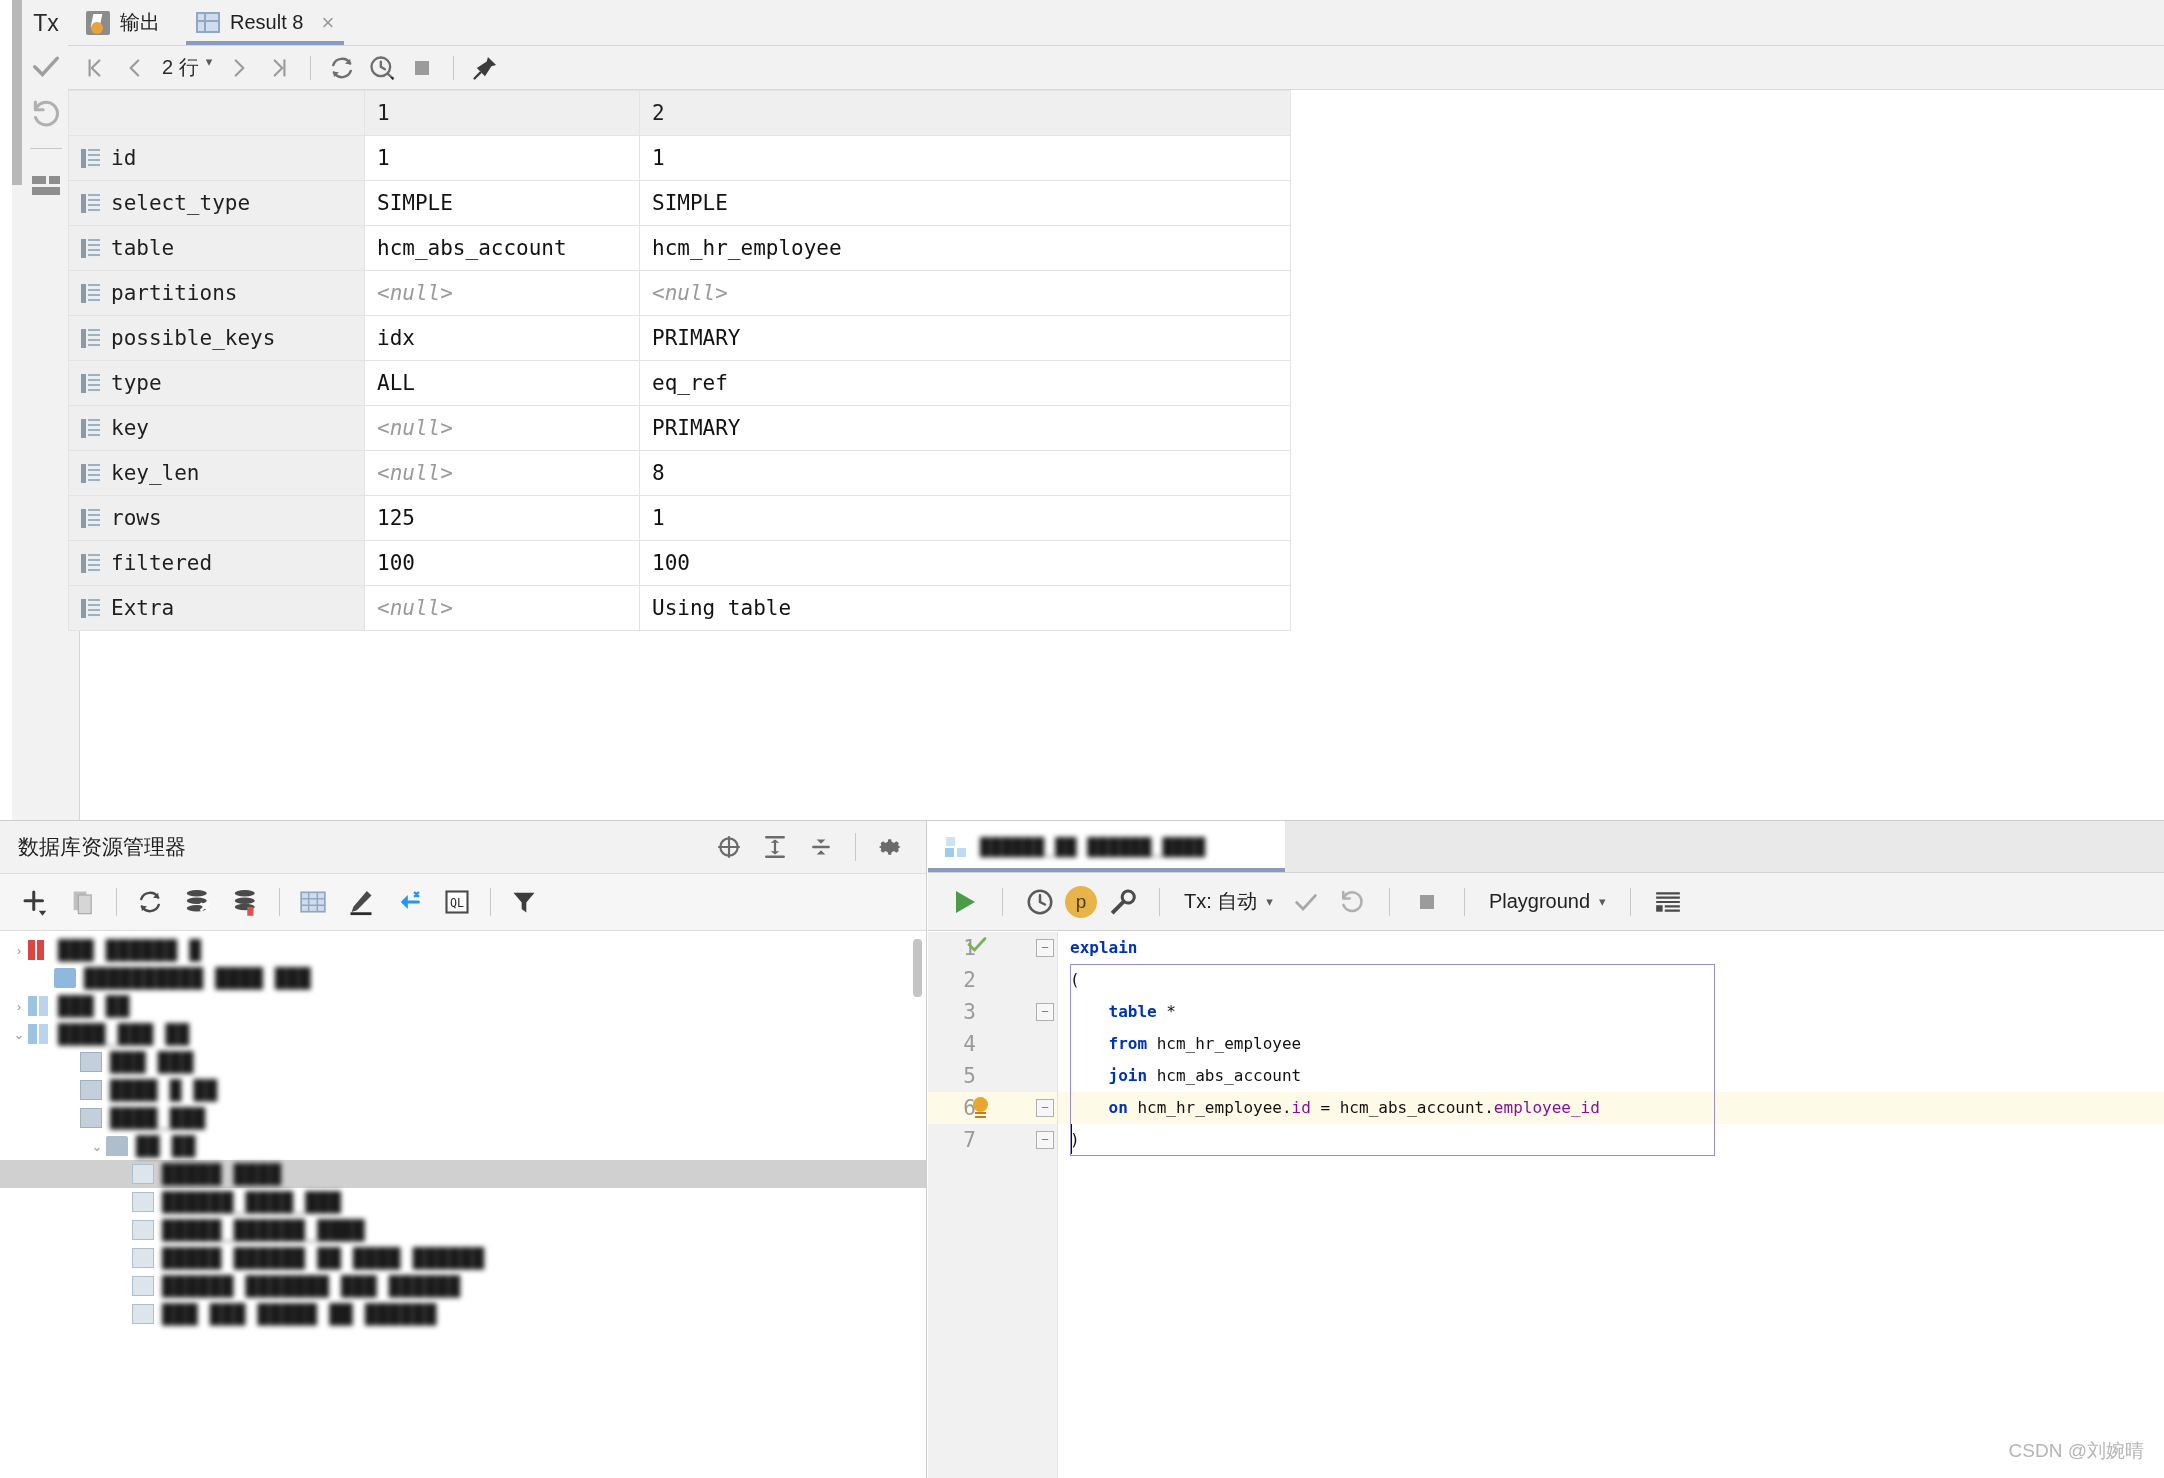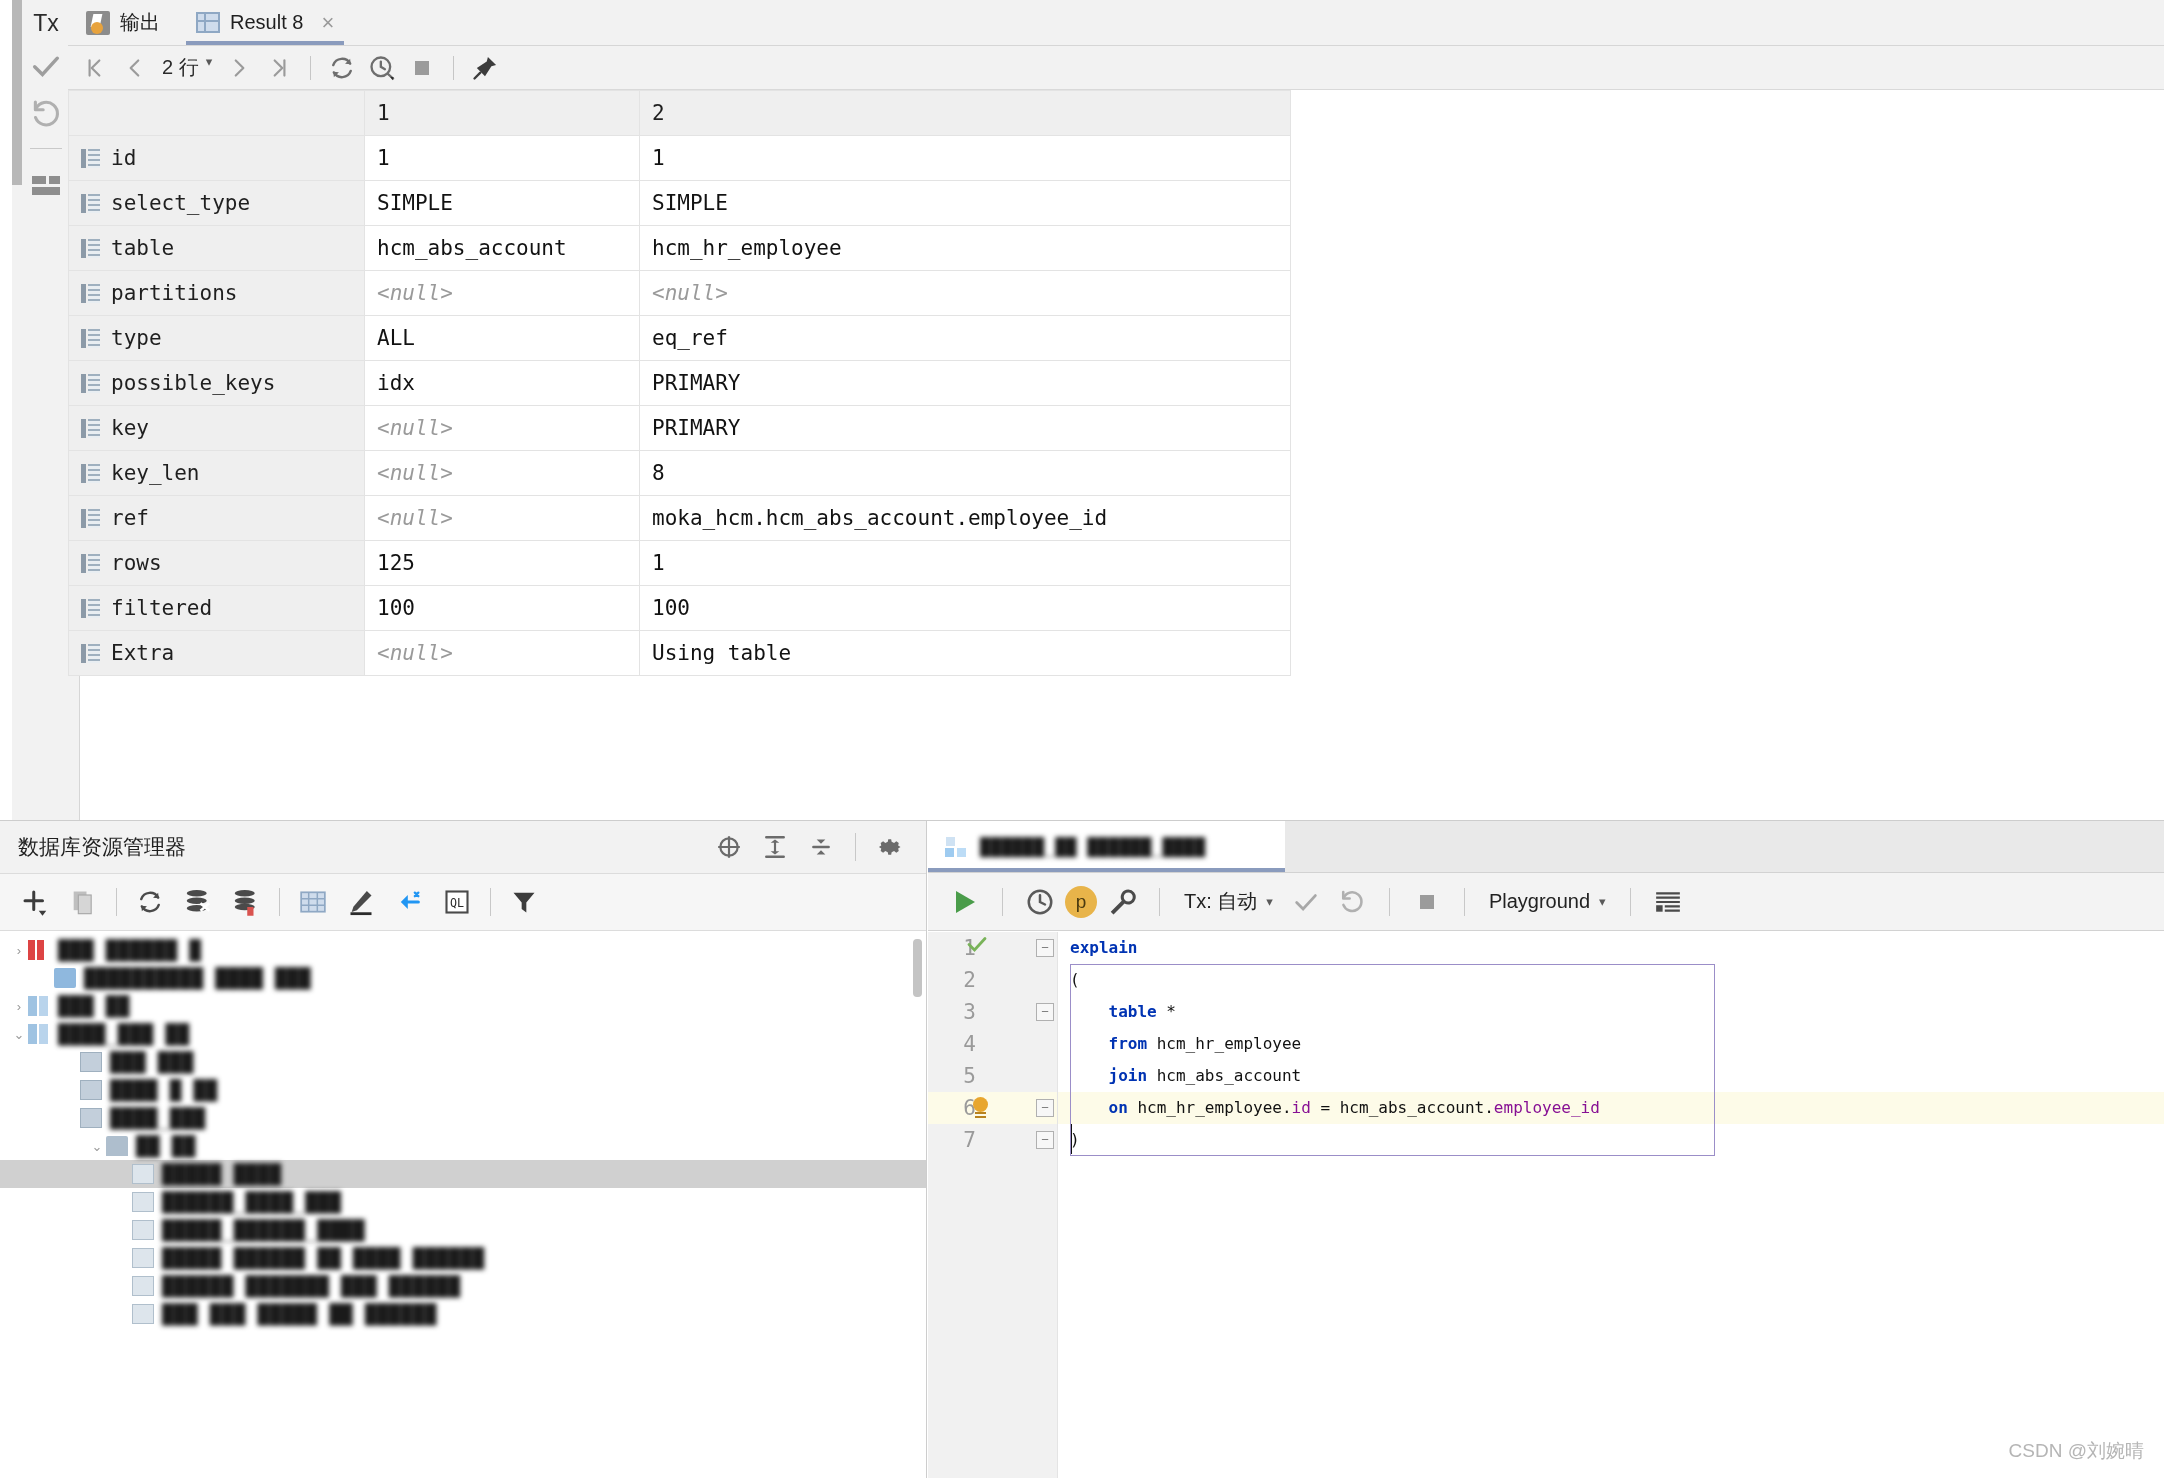"type" tr { order: before "possible_keys" -> after "possible_keys" }
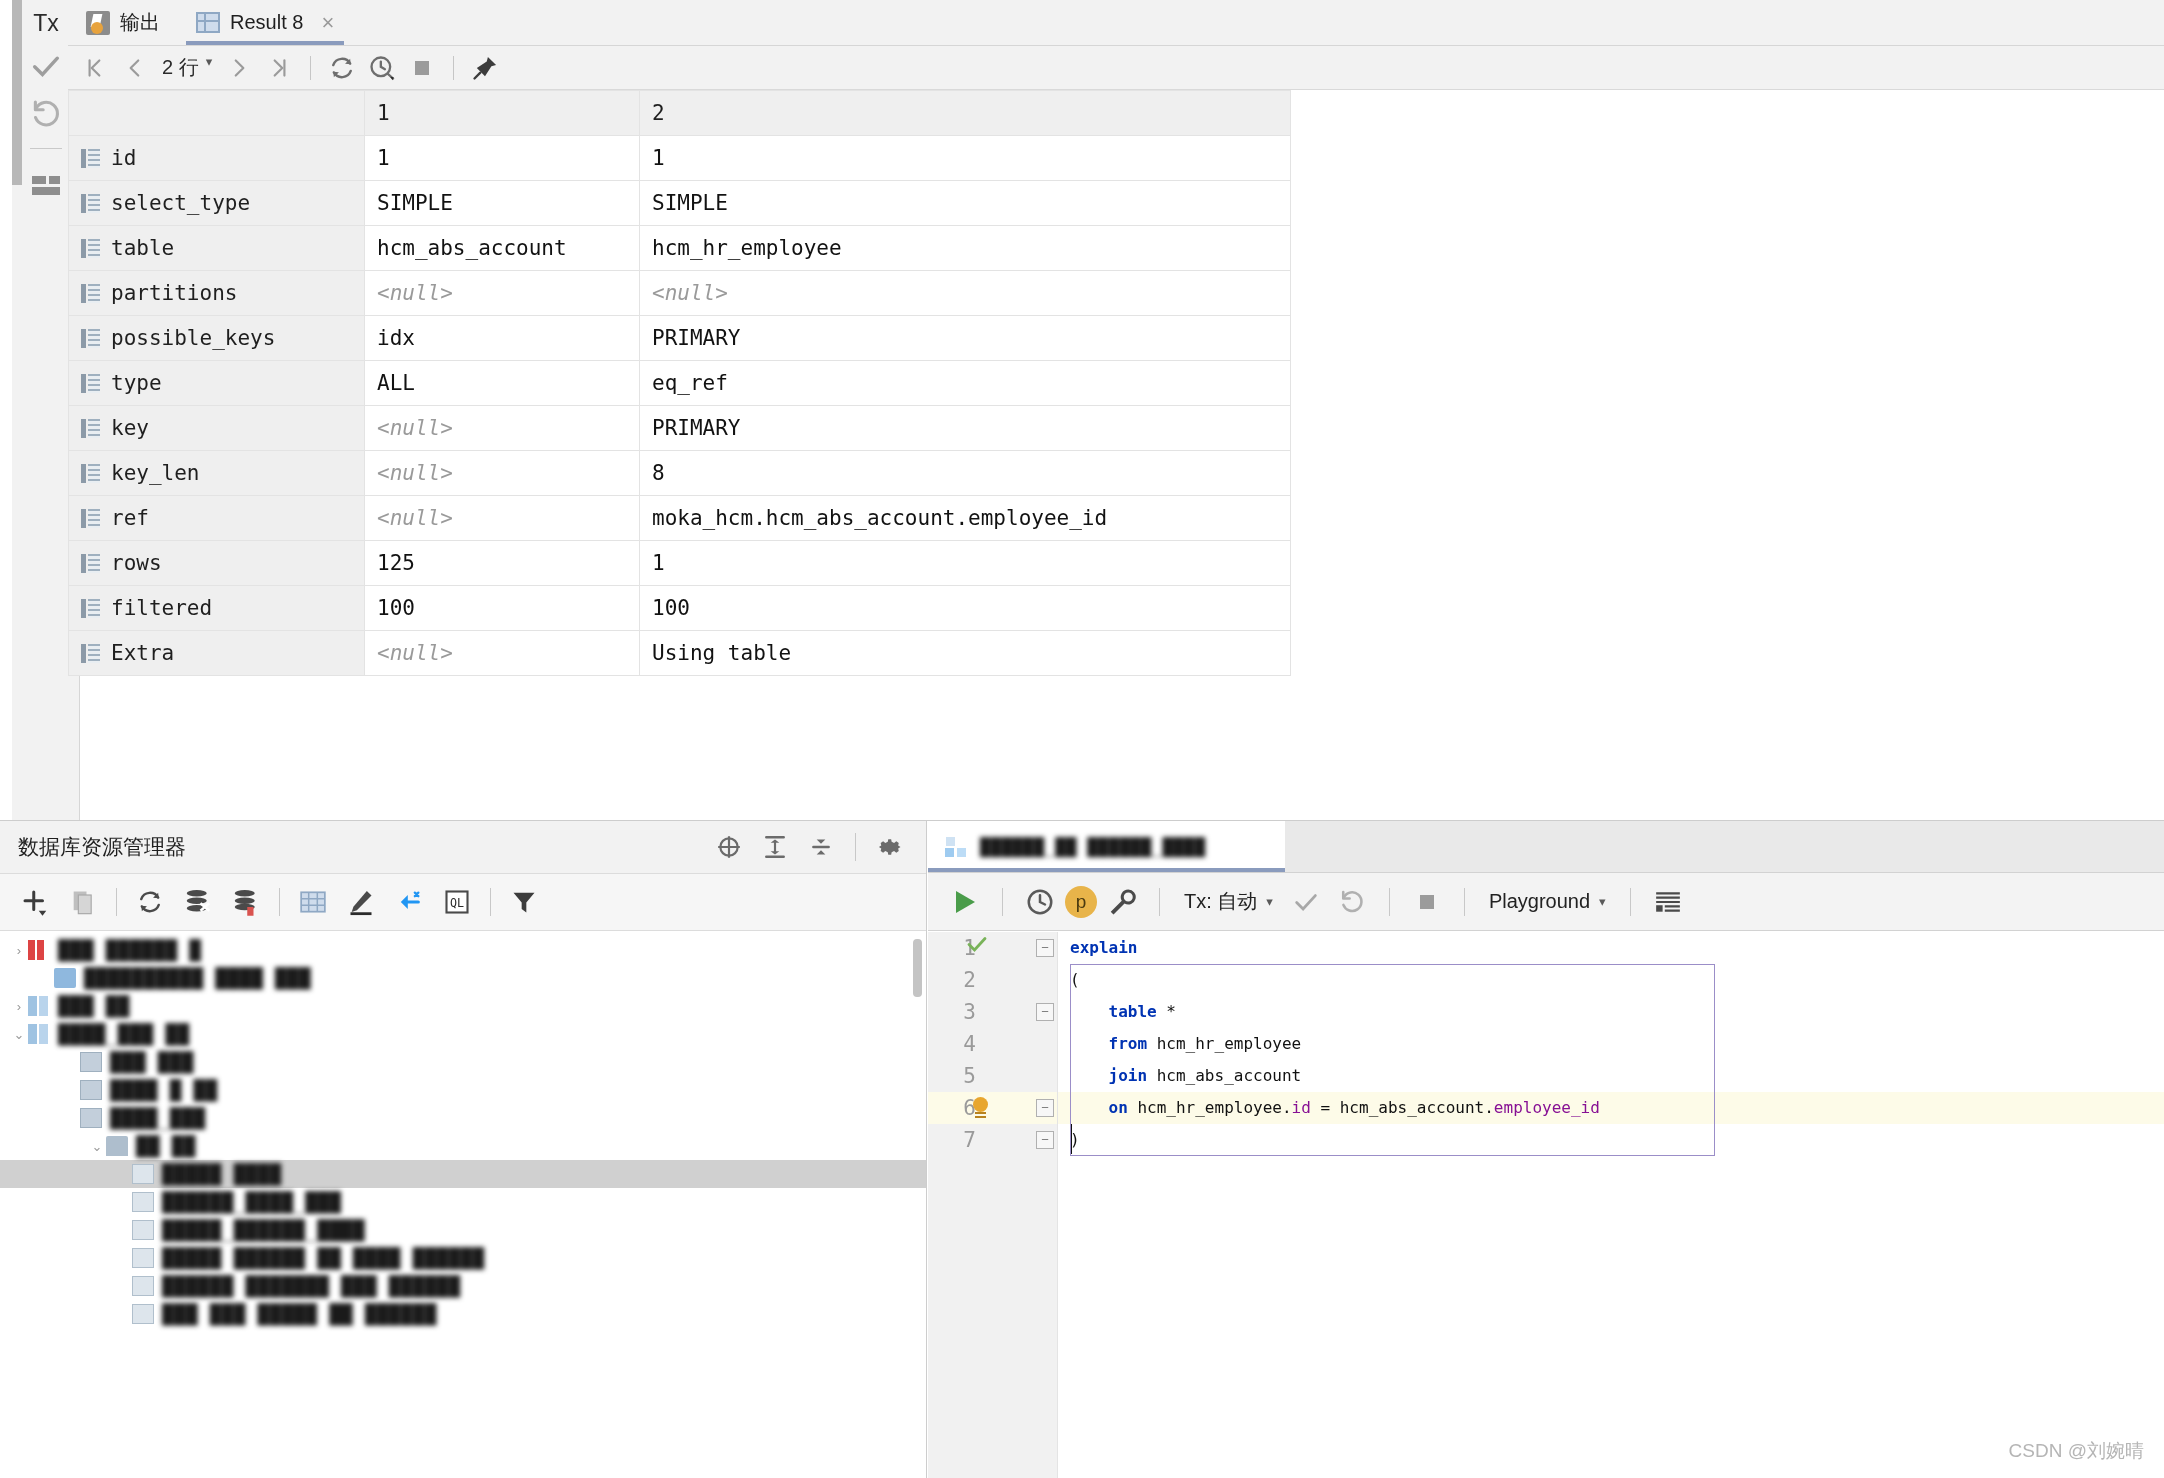"ref" tr { html: <tr> <th> <div> <span></span> <span>ref</span> </div> </th> <td><span>&lt;null&gt;</span></td> <td><span>moka_hcm.hcm_abs_account.employee_id</span></td> </tr> -> none }
